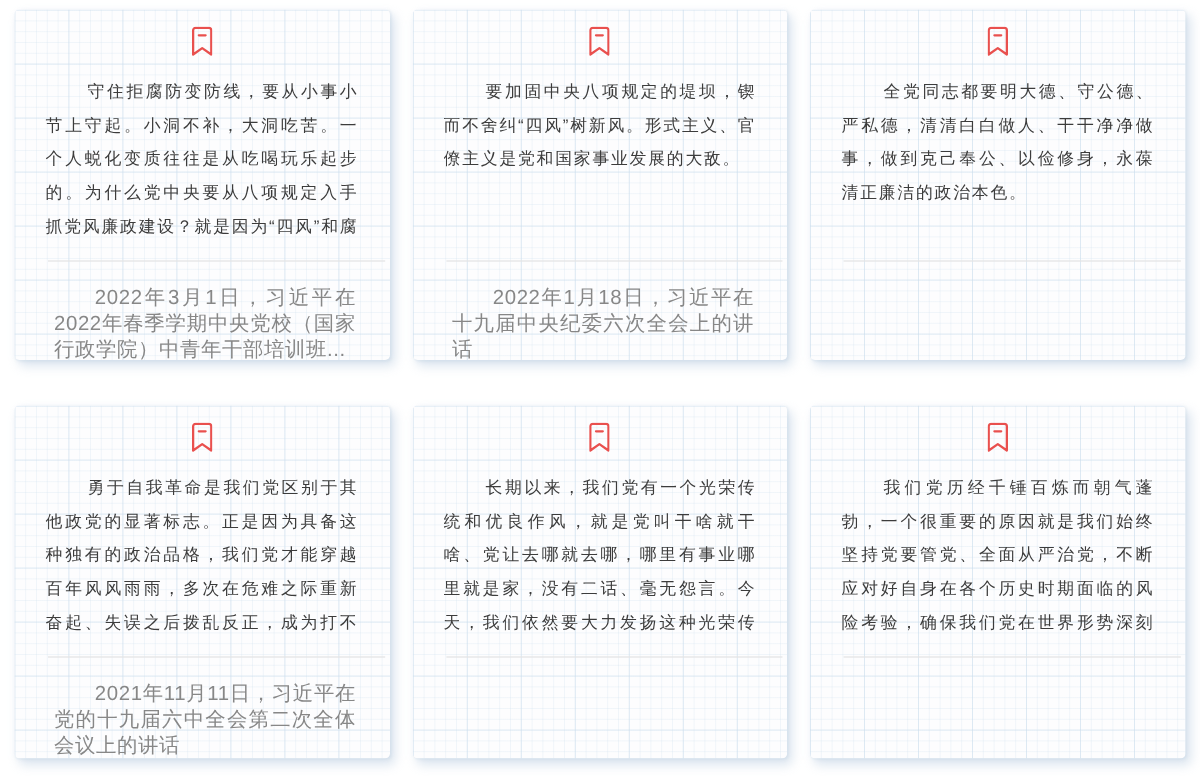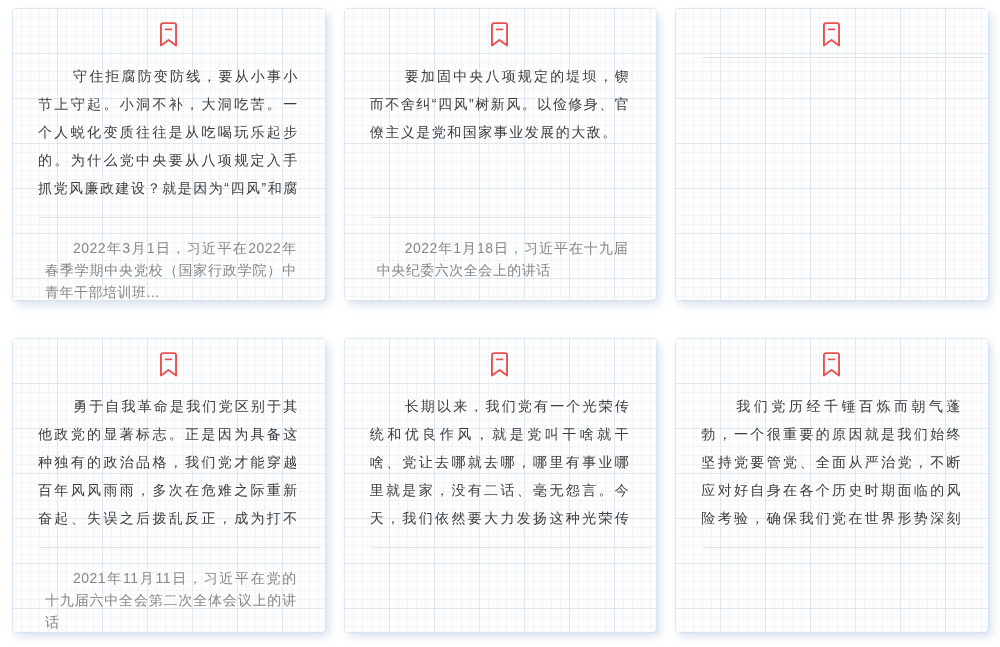"要加固中央八项规定的堤坝，锲而不舍纠“四风”树新风。以俭修身、官僚主义是党和国家" p.quote { text: 以俭修身 -> 形式主义 }
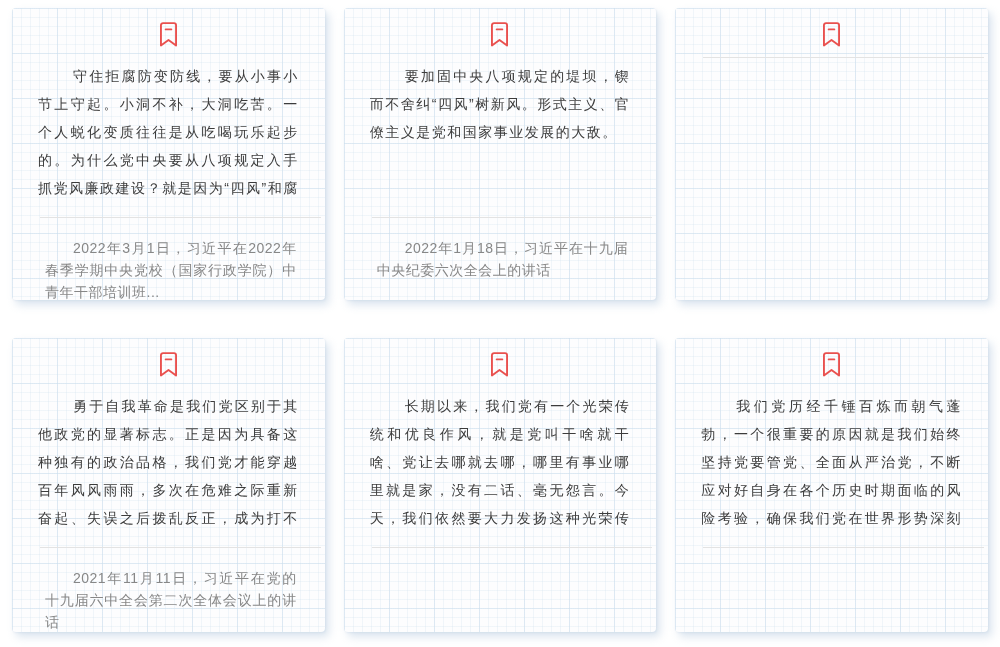"全党同志都要明大德、守公德、严私德，清清白白做人、干干净净做事，做到克己奉公、以" p.quote { html: none -> <p>全党同志都要明大德、守公德、严私德，清清白白做人、干干净净做事，做到克己奉公、以俭修身，永葆清正廉洁的政治本色。</p> }
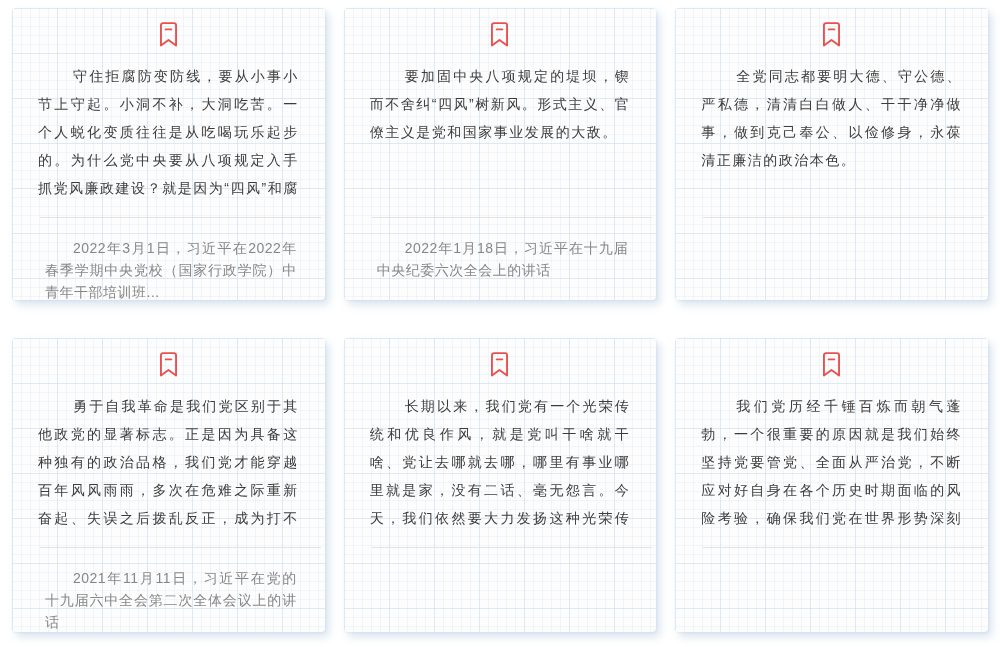"2022年3月1日，习近平在2022年春季学期中央党校（国家行政学院）中青年干部" .source { font-size: 14px -> 17px }
